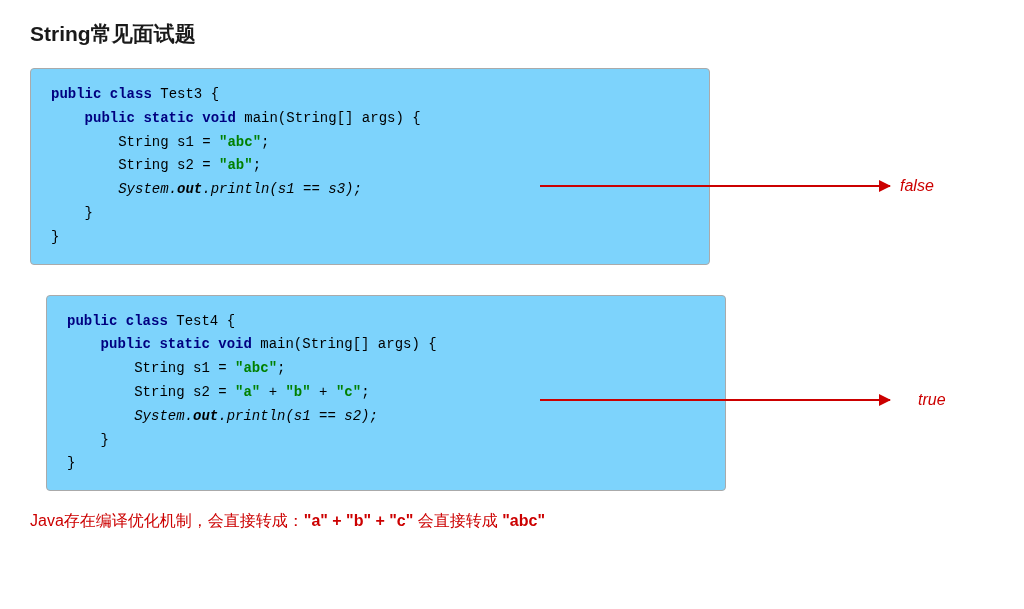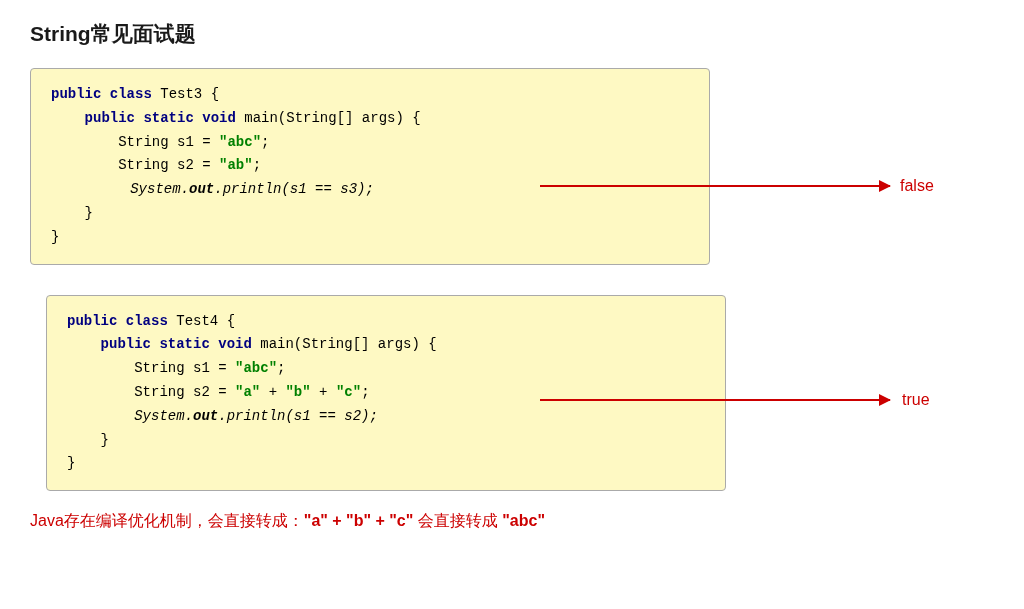"public class Test3 {" .code-box { background: #fef9c3 -> #7dd3fc }
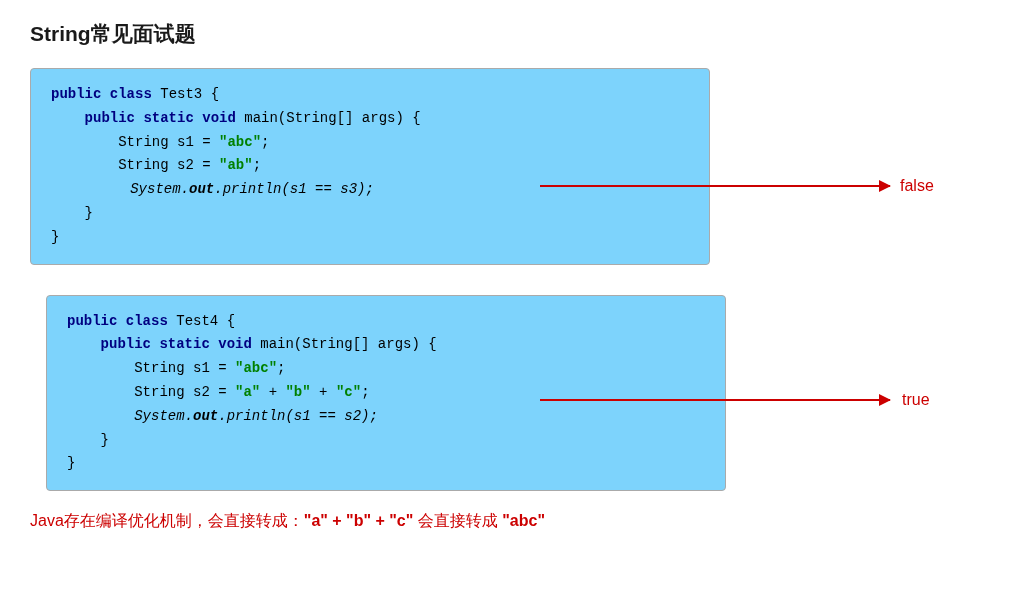"System.out.println(s1 == s3);" span { margin-left: 12px -> none }
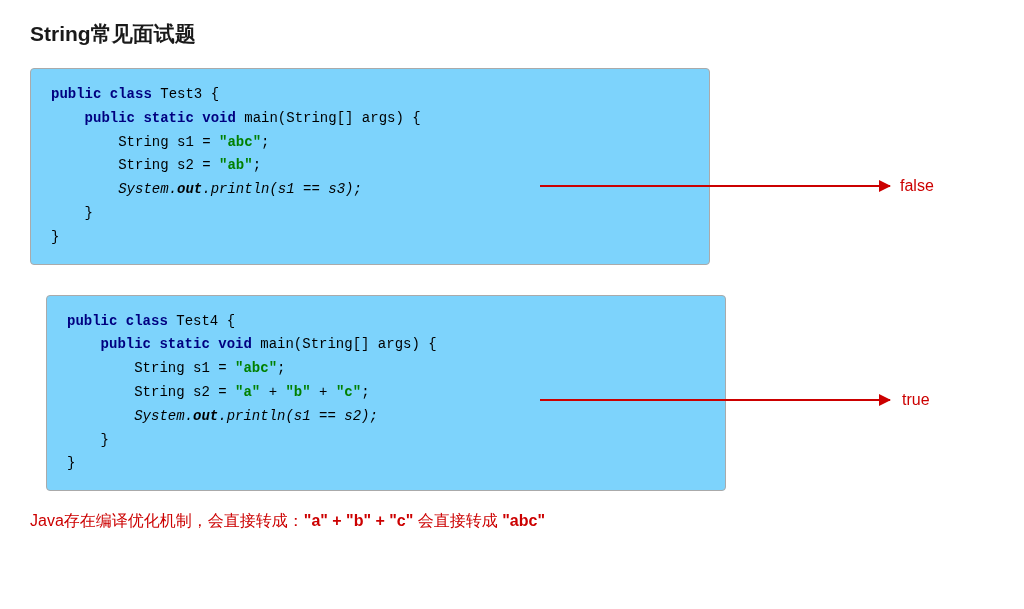"false" span { font-style: none -> italic }
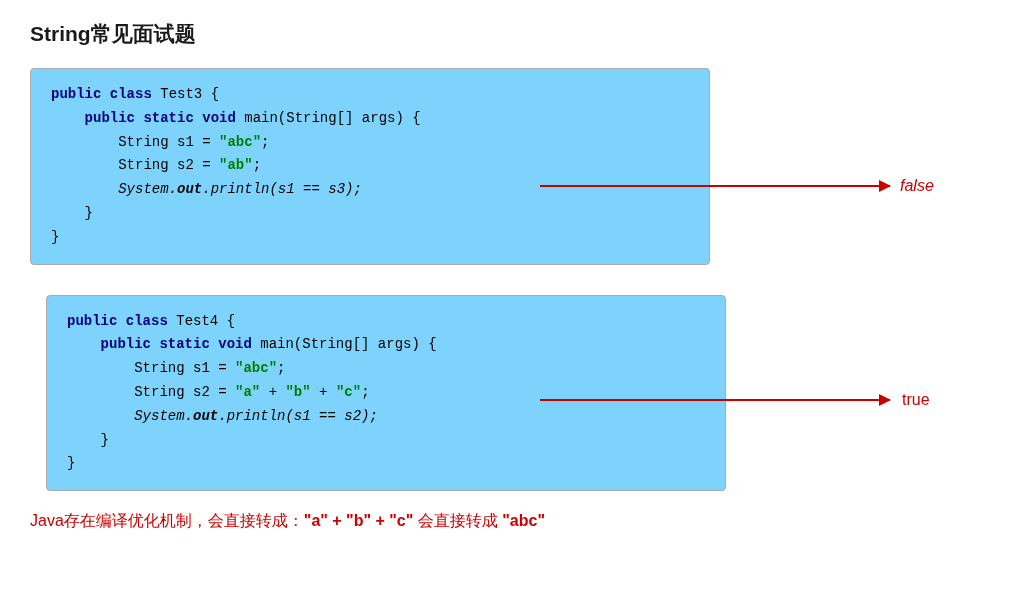"true" span { font-style: none -> italic; margin-left: 12px -> 28px }
